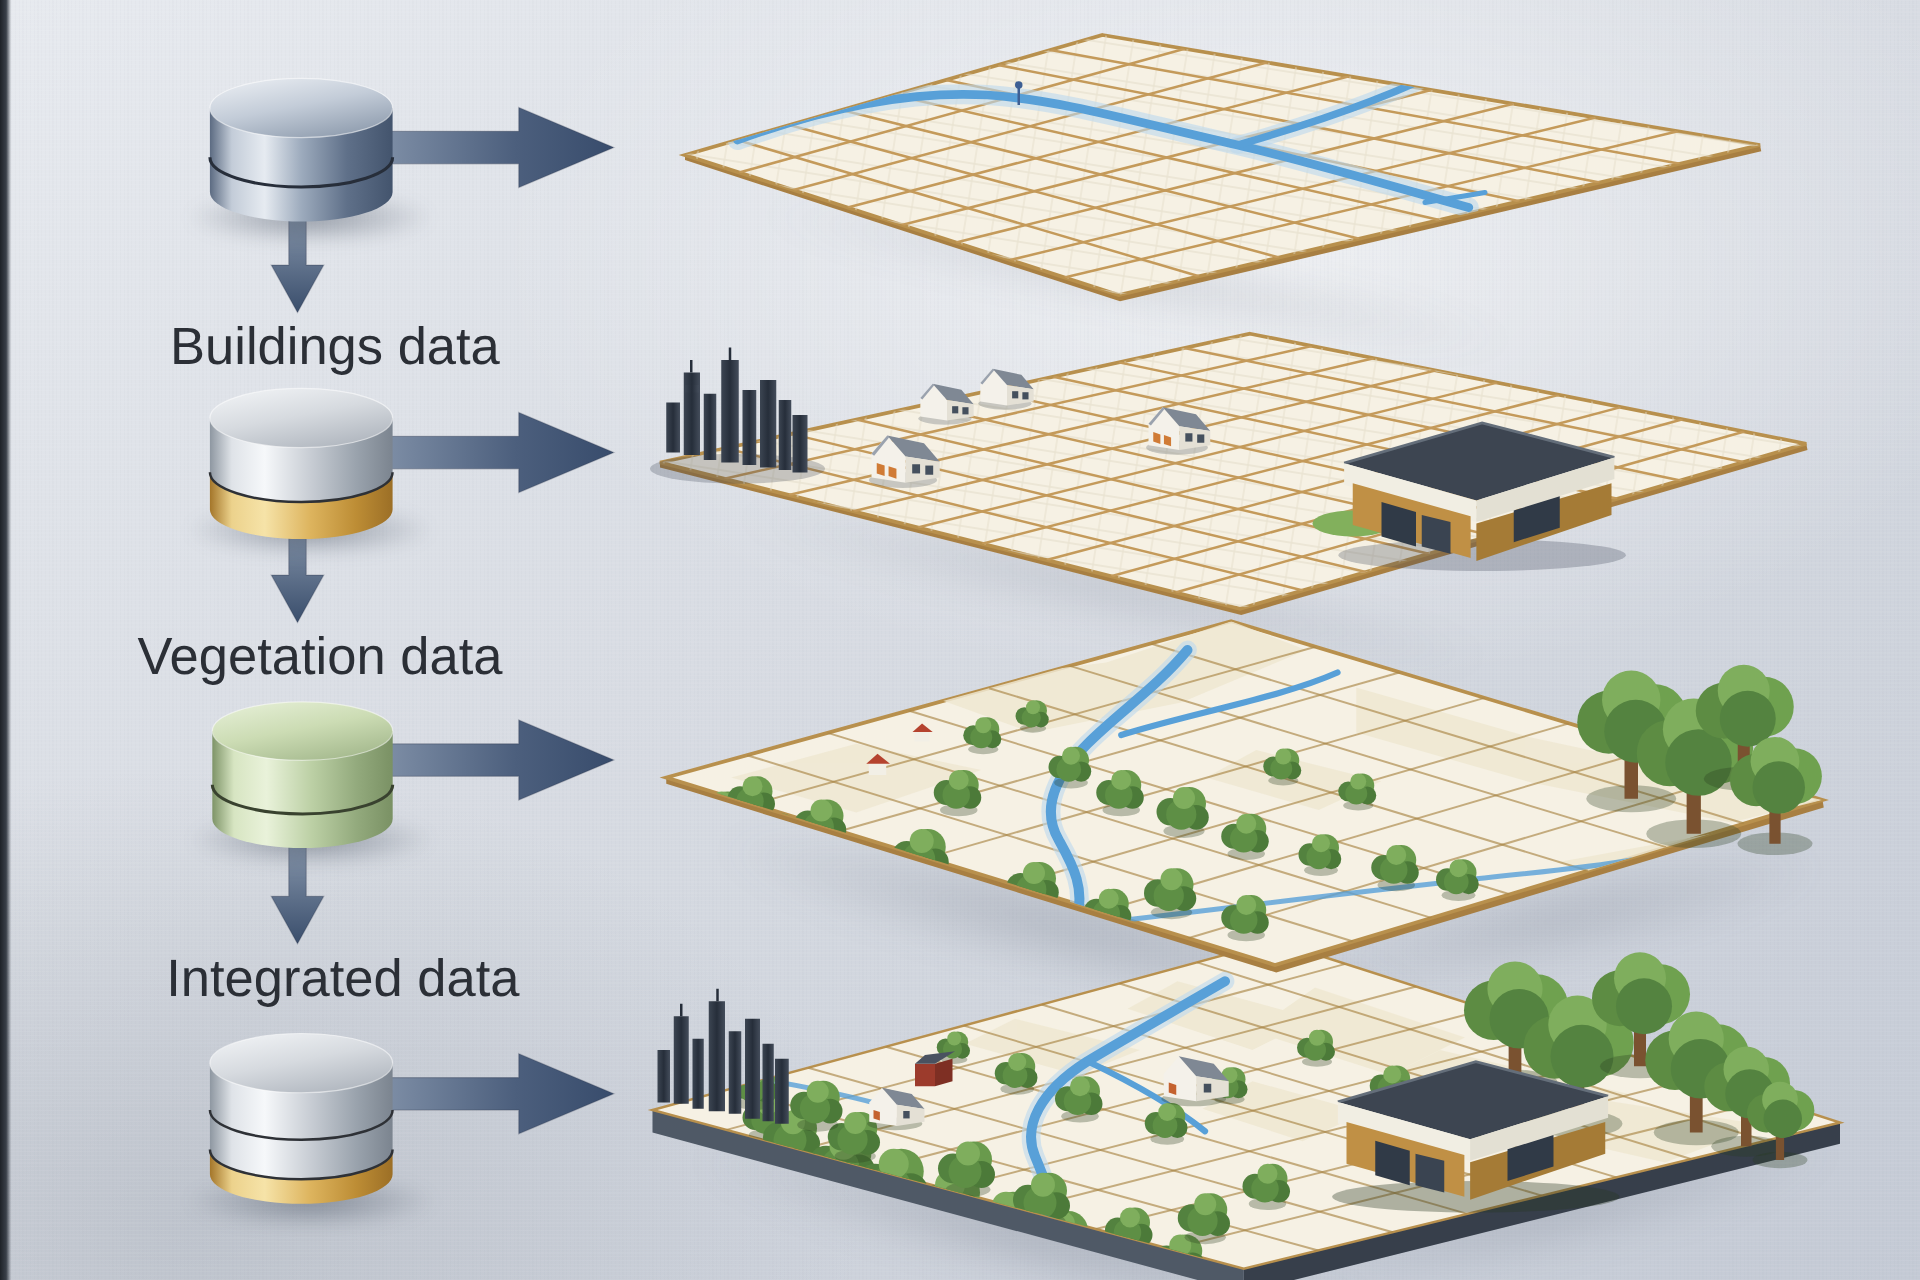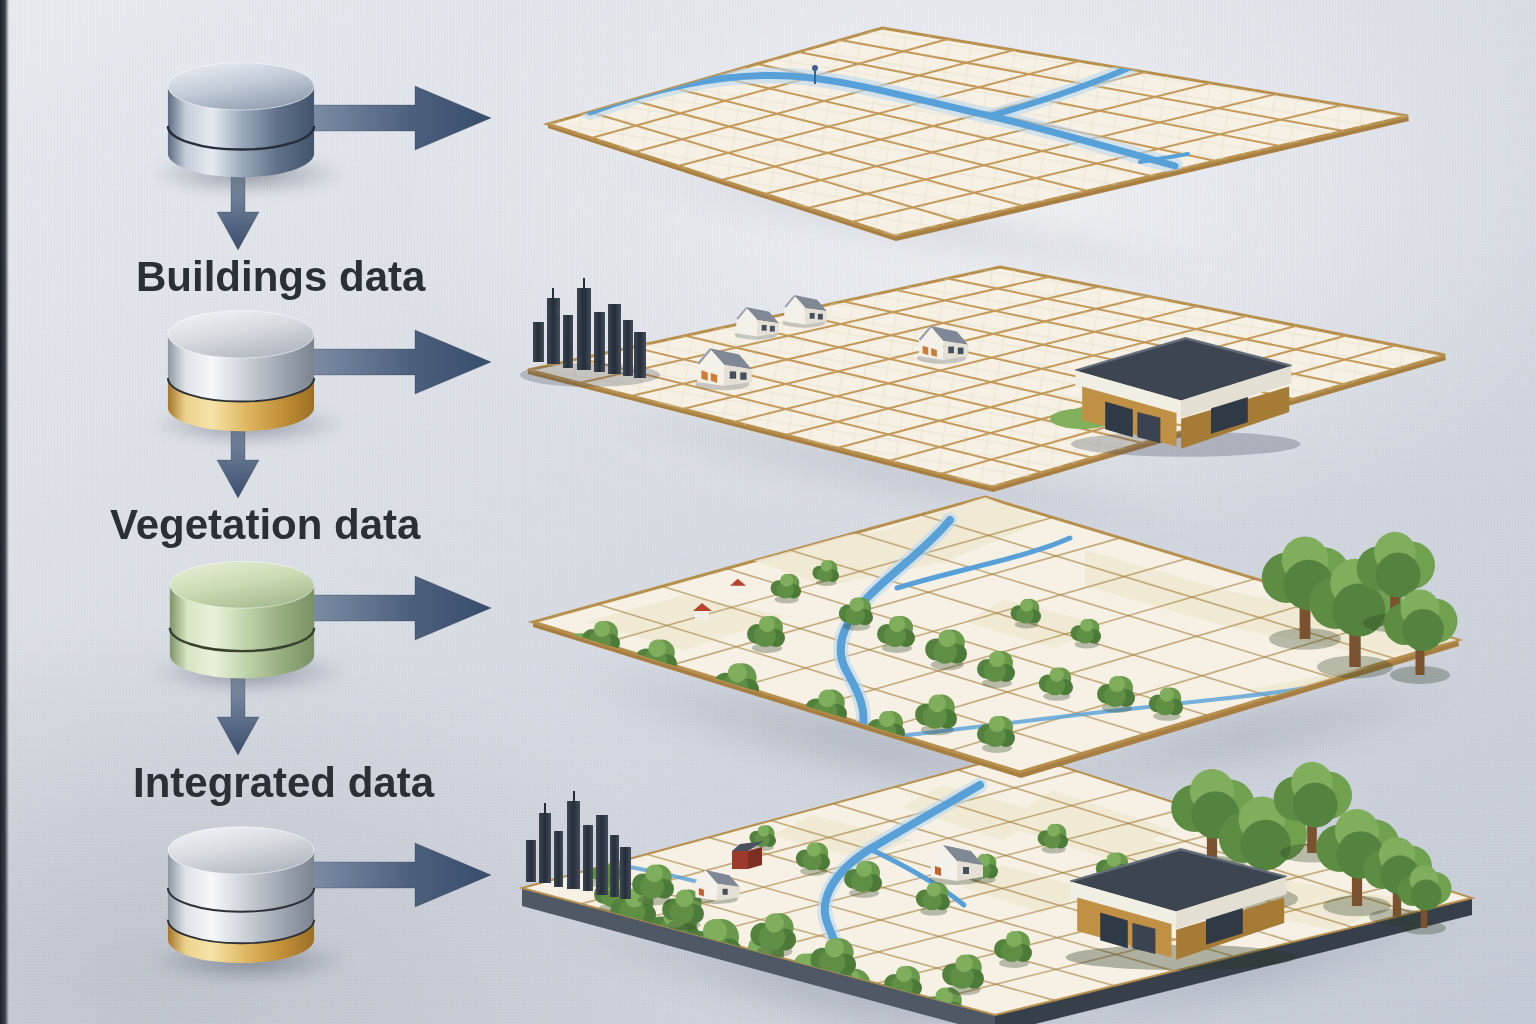"Buildings data" .label { font-weight: 700 -> 400 }
